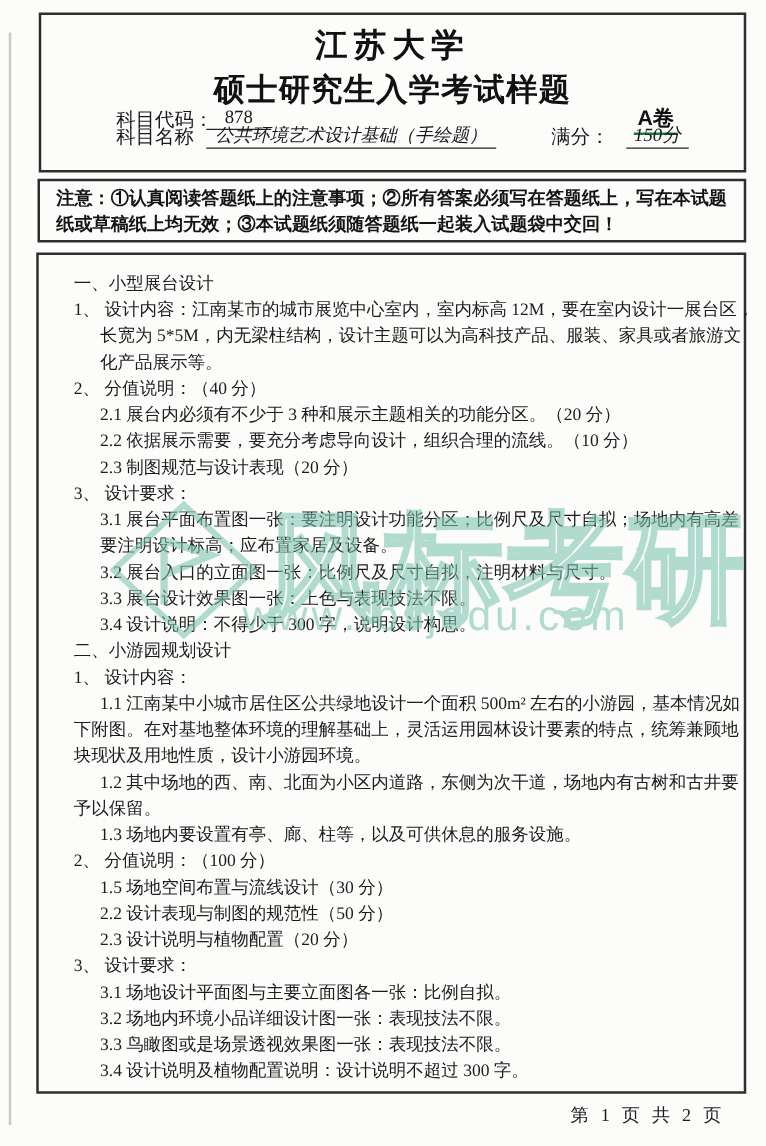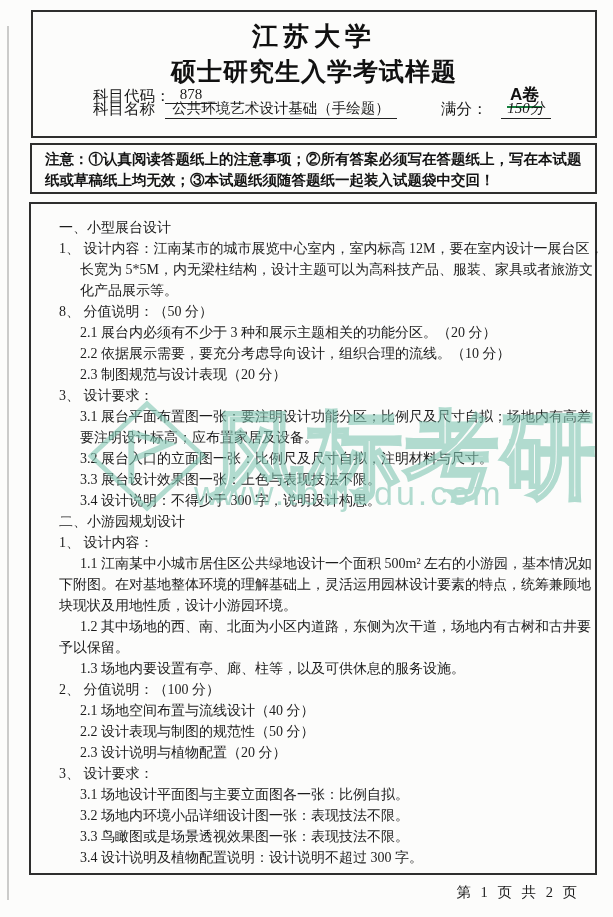"公共环境艺术设计基础（手绘题）" .pos-name-val { font-style: none -> italic }
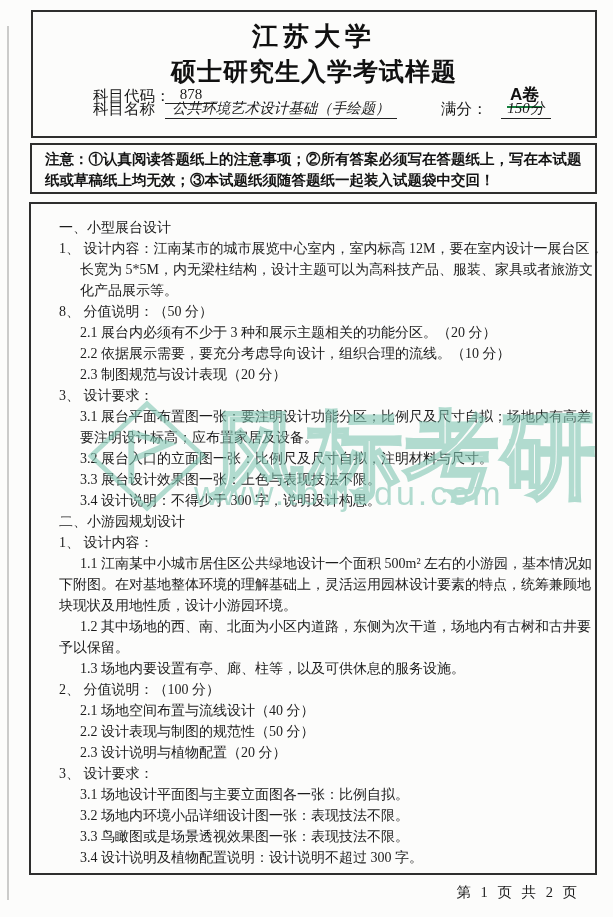"8、 分值说明：（50 分）" div.body-line { text: 8、 分值说明：（50 -> 2、 分值说明：（40 }
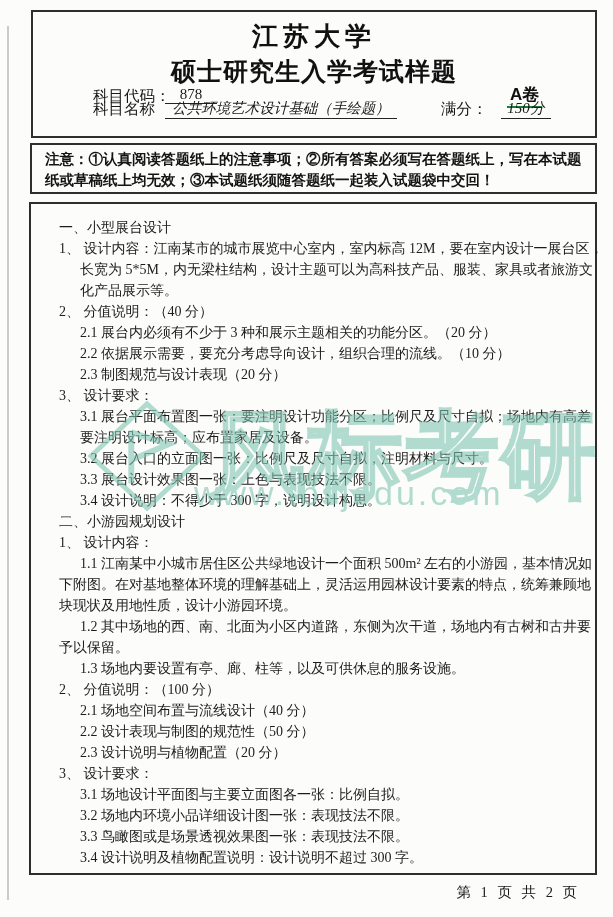"2.1 场地空间布置与流线设计（40 分）" div.body-line { text: 2.1 场地空间布置与流线设计（40 -> 1.5 场地空间布置与流线设计（30 }
